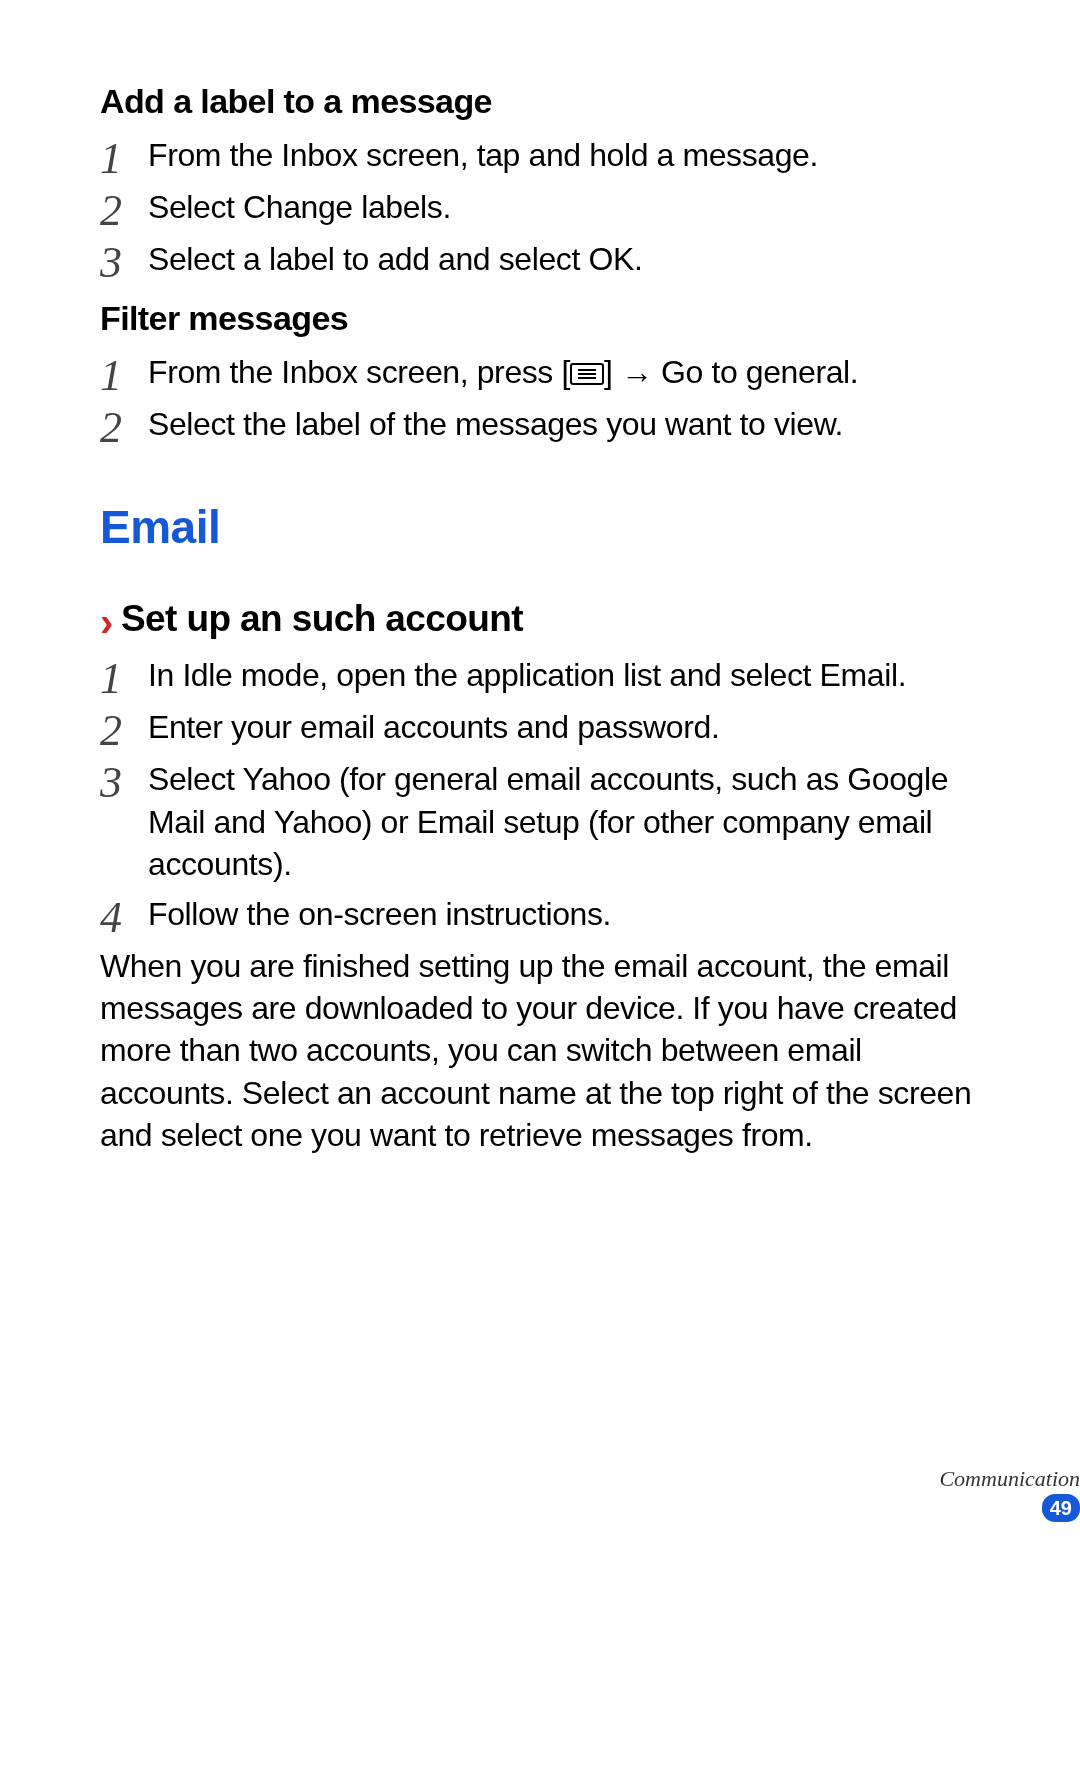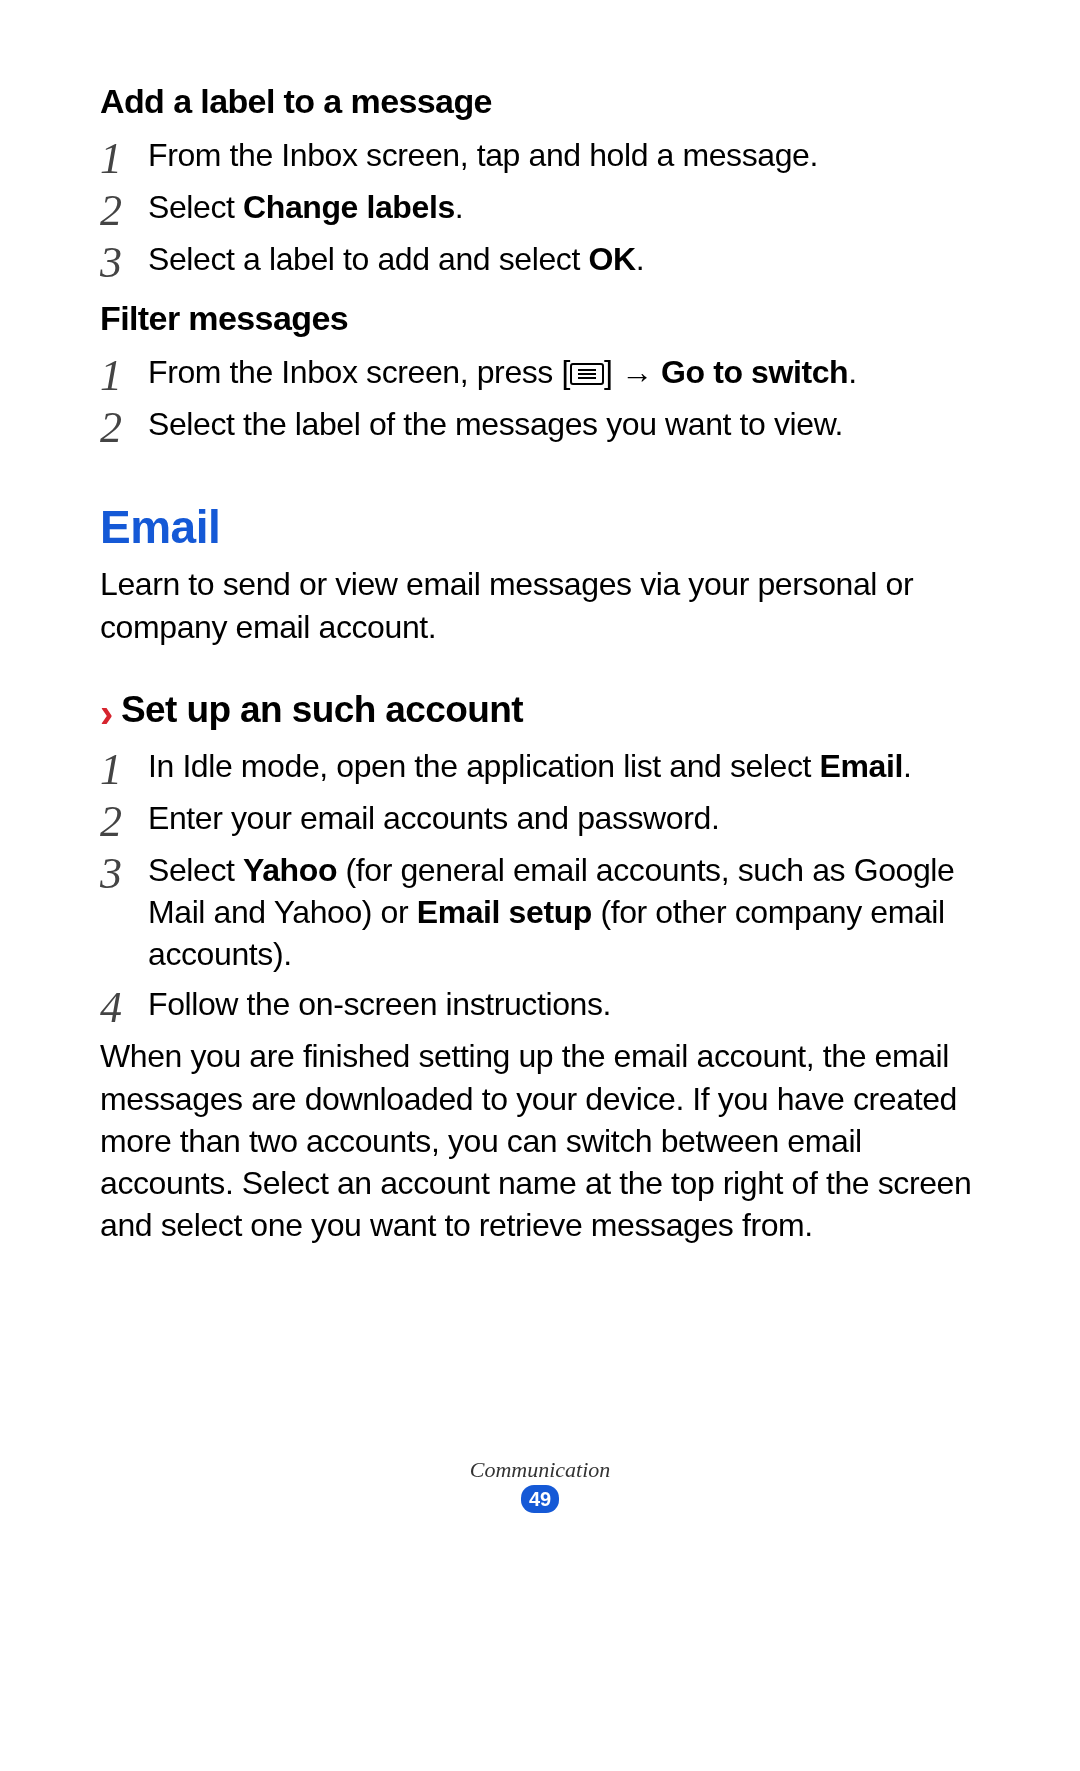"Change labels" .bold { font-weight: 700 -> 400 }
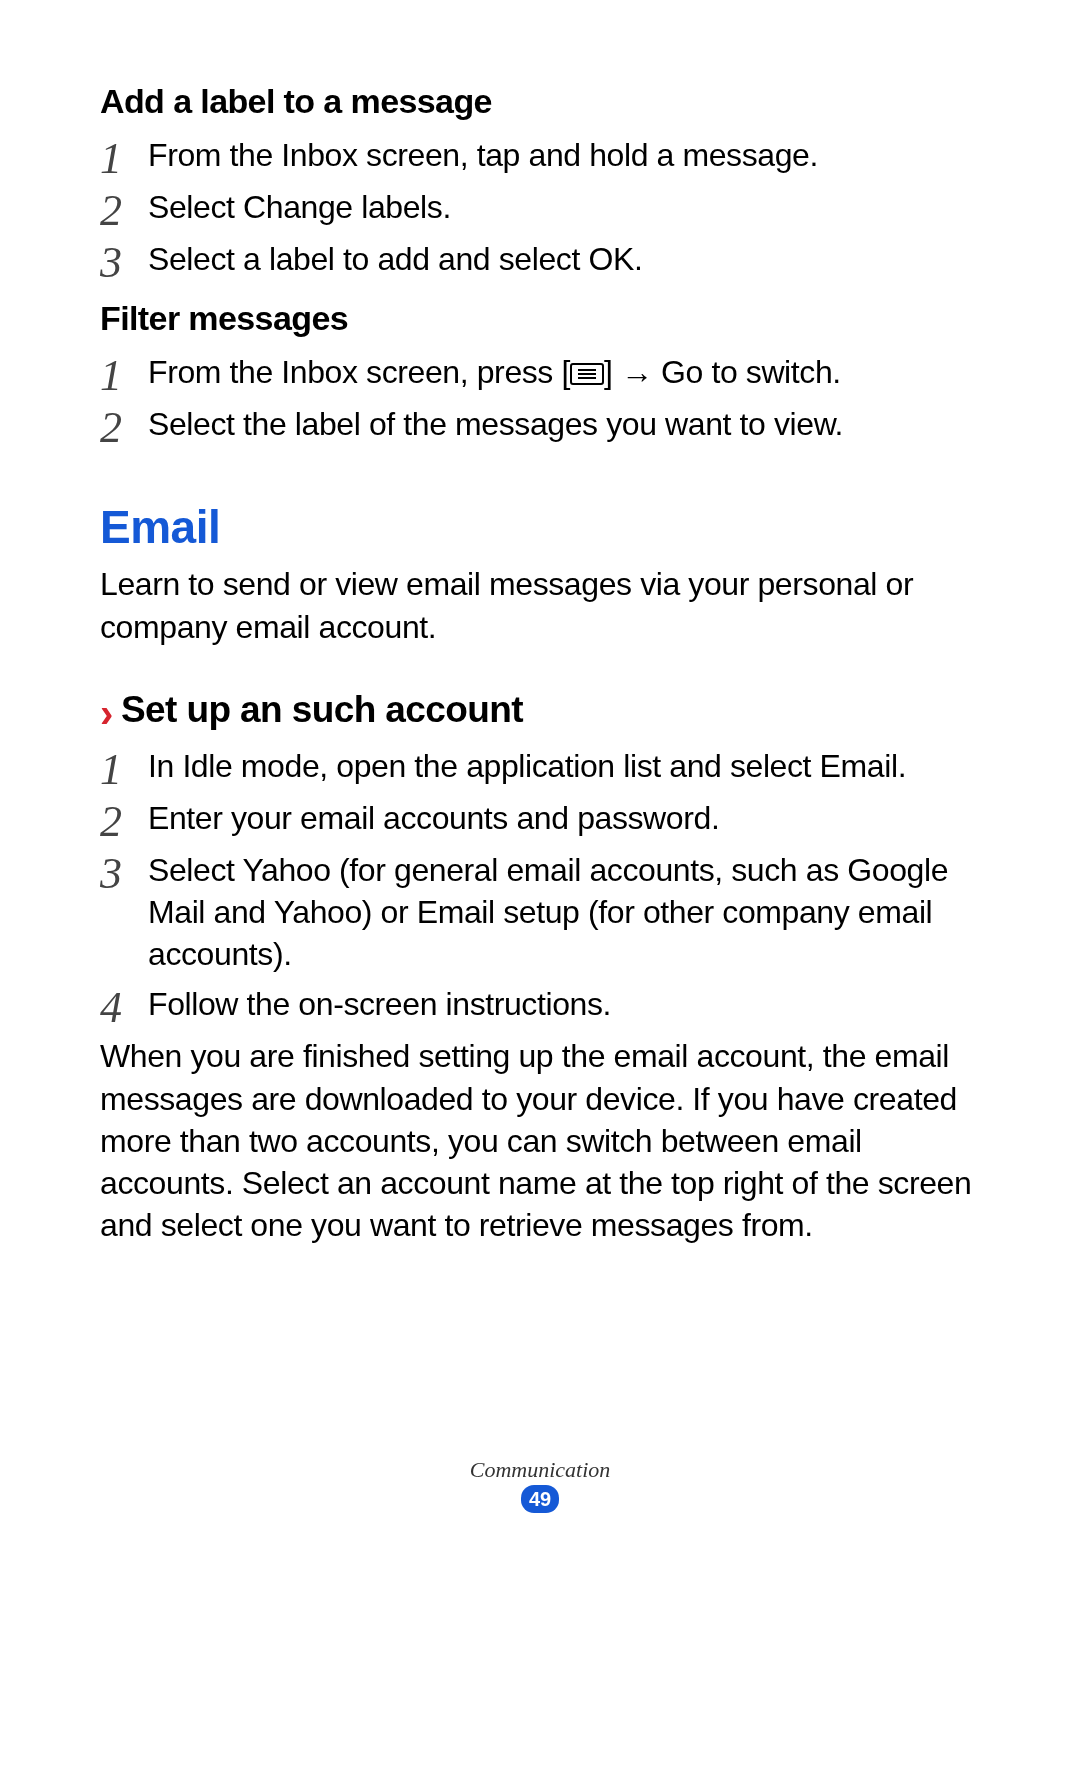"Go to switch" span.bold { text: switch -> general }
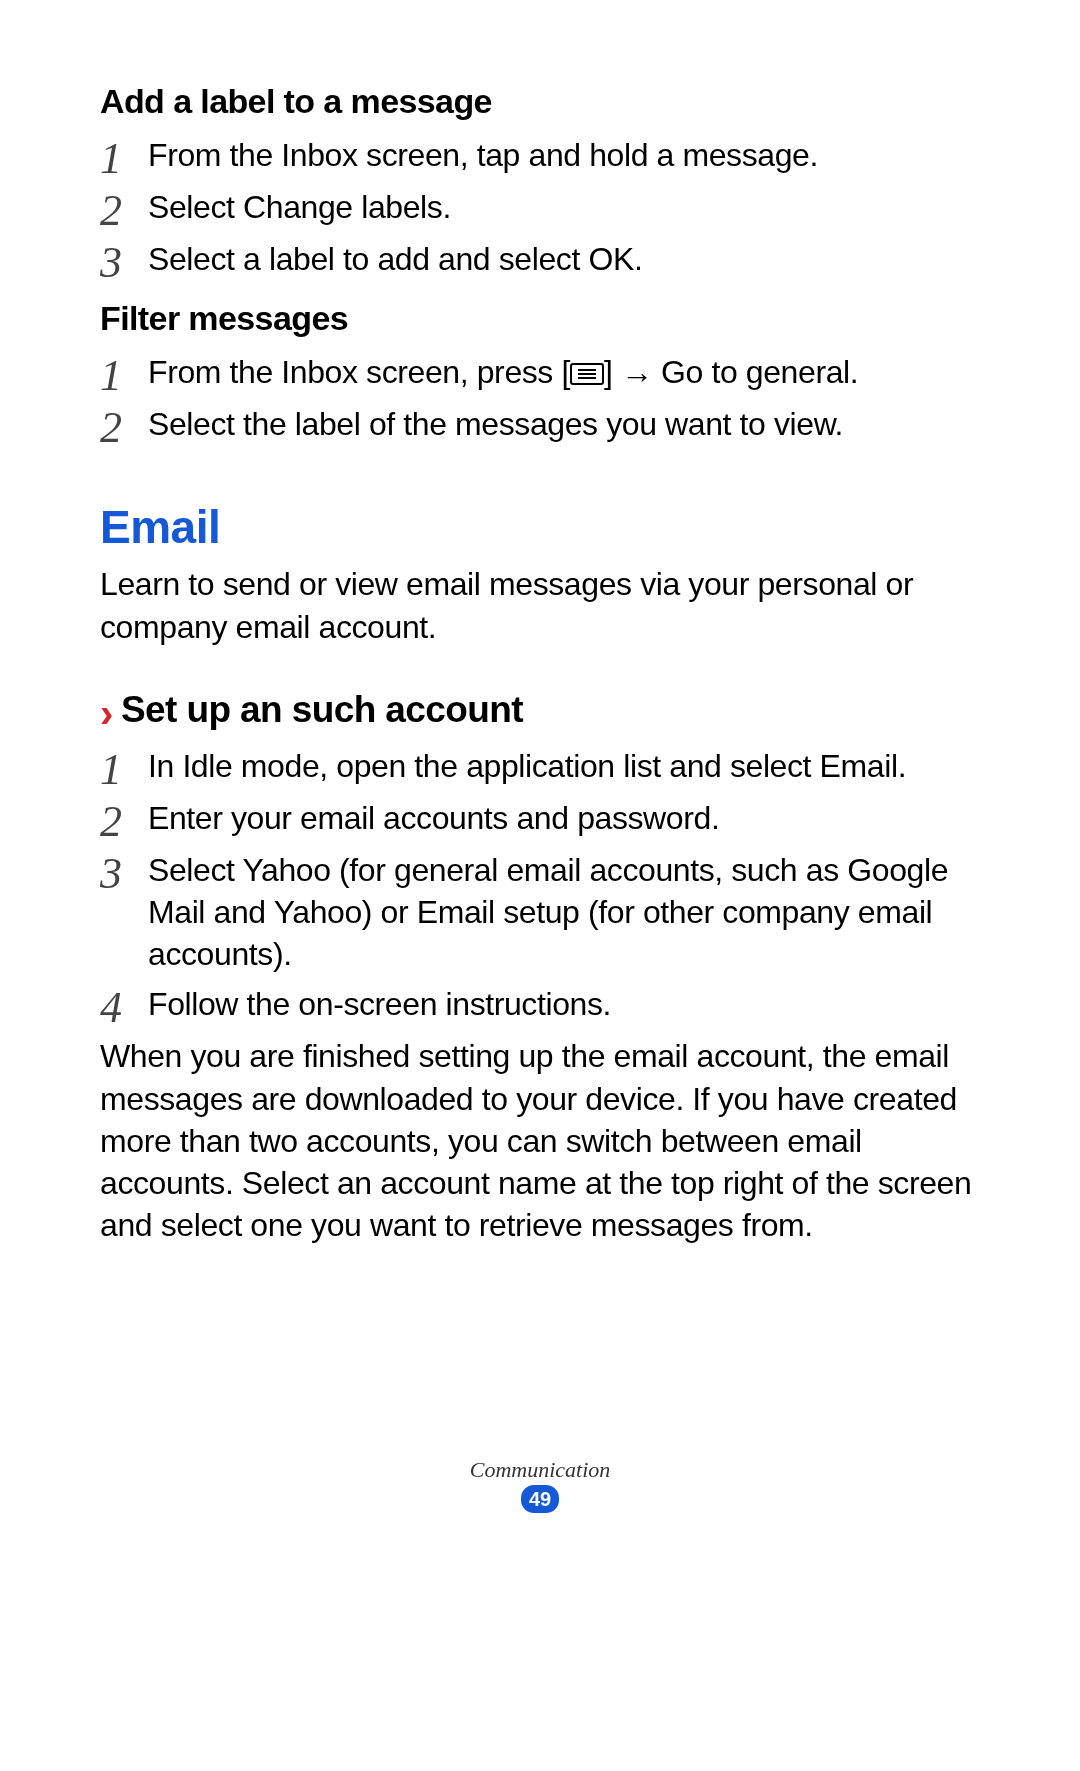"Learn to send or view" div.para { html: <div>Learn to send or view email messages via your personal or company email account.</div> -> none }
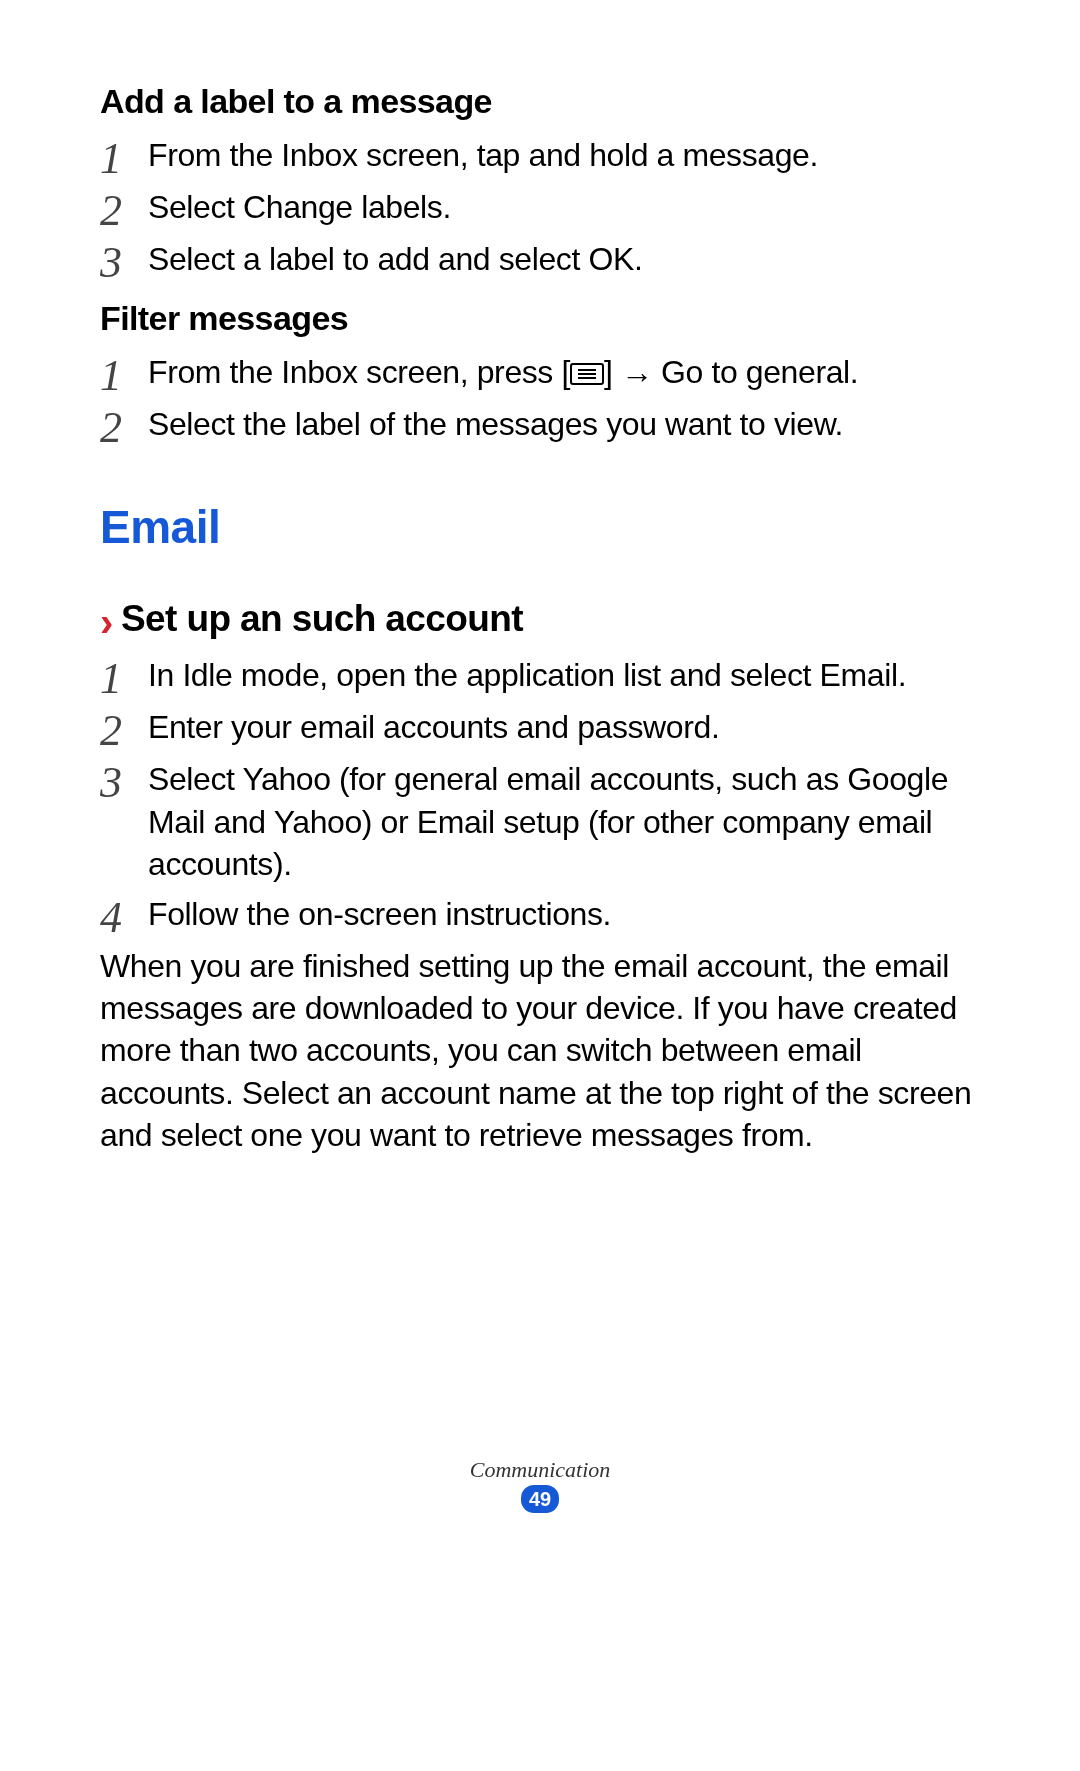"Communication" .footer { bottom: 70px -> 61px; text-align: center -> right }
